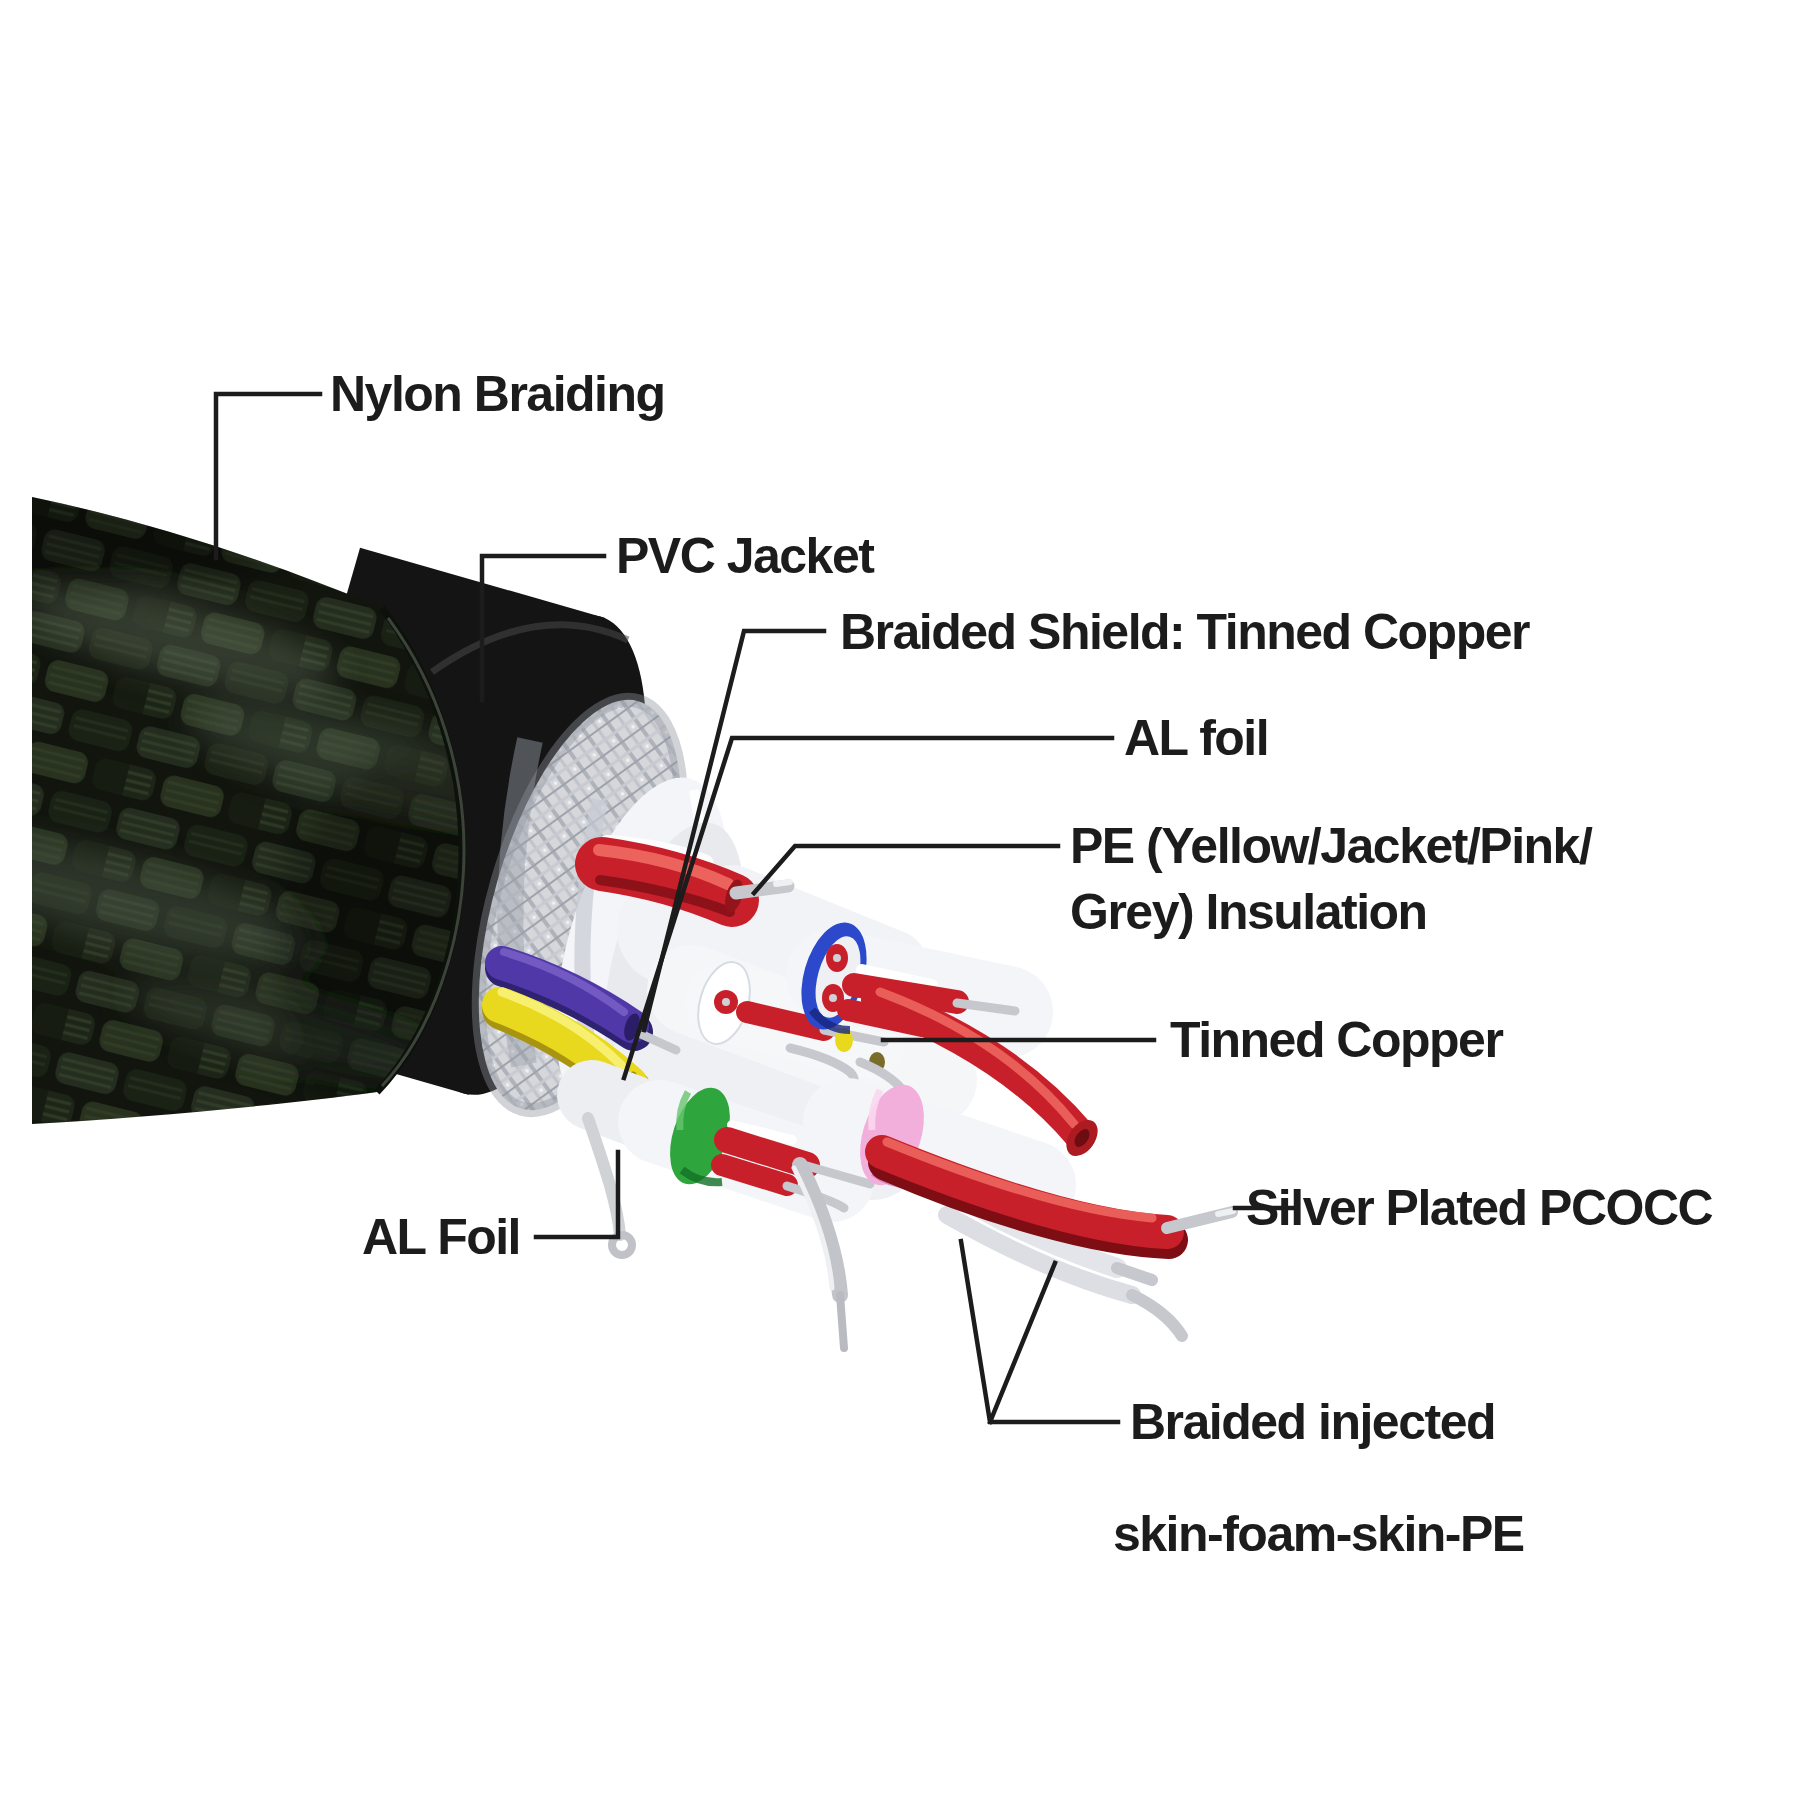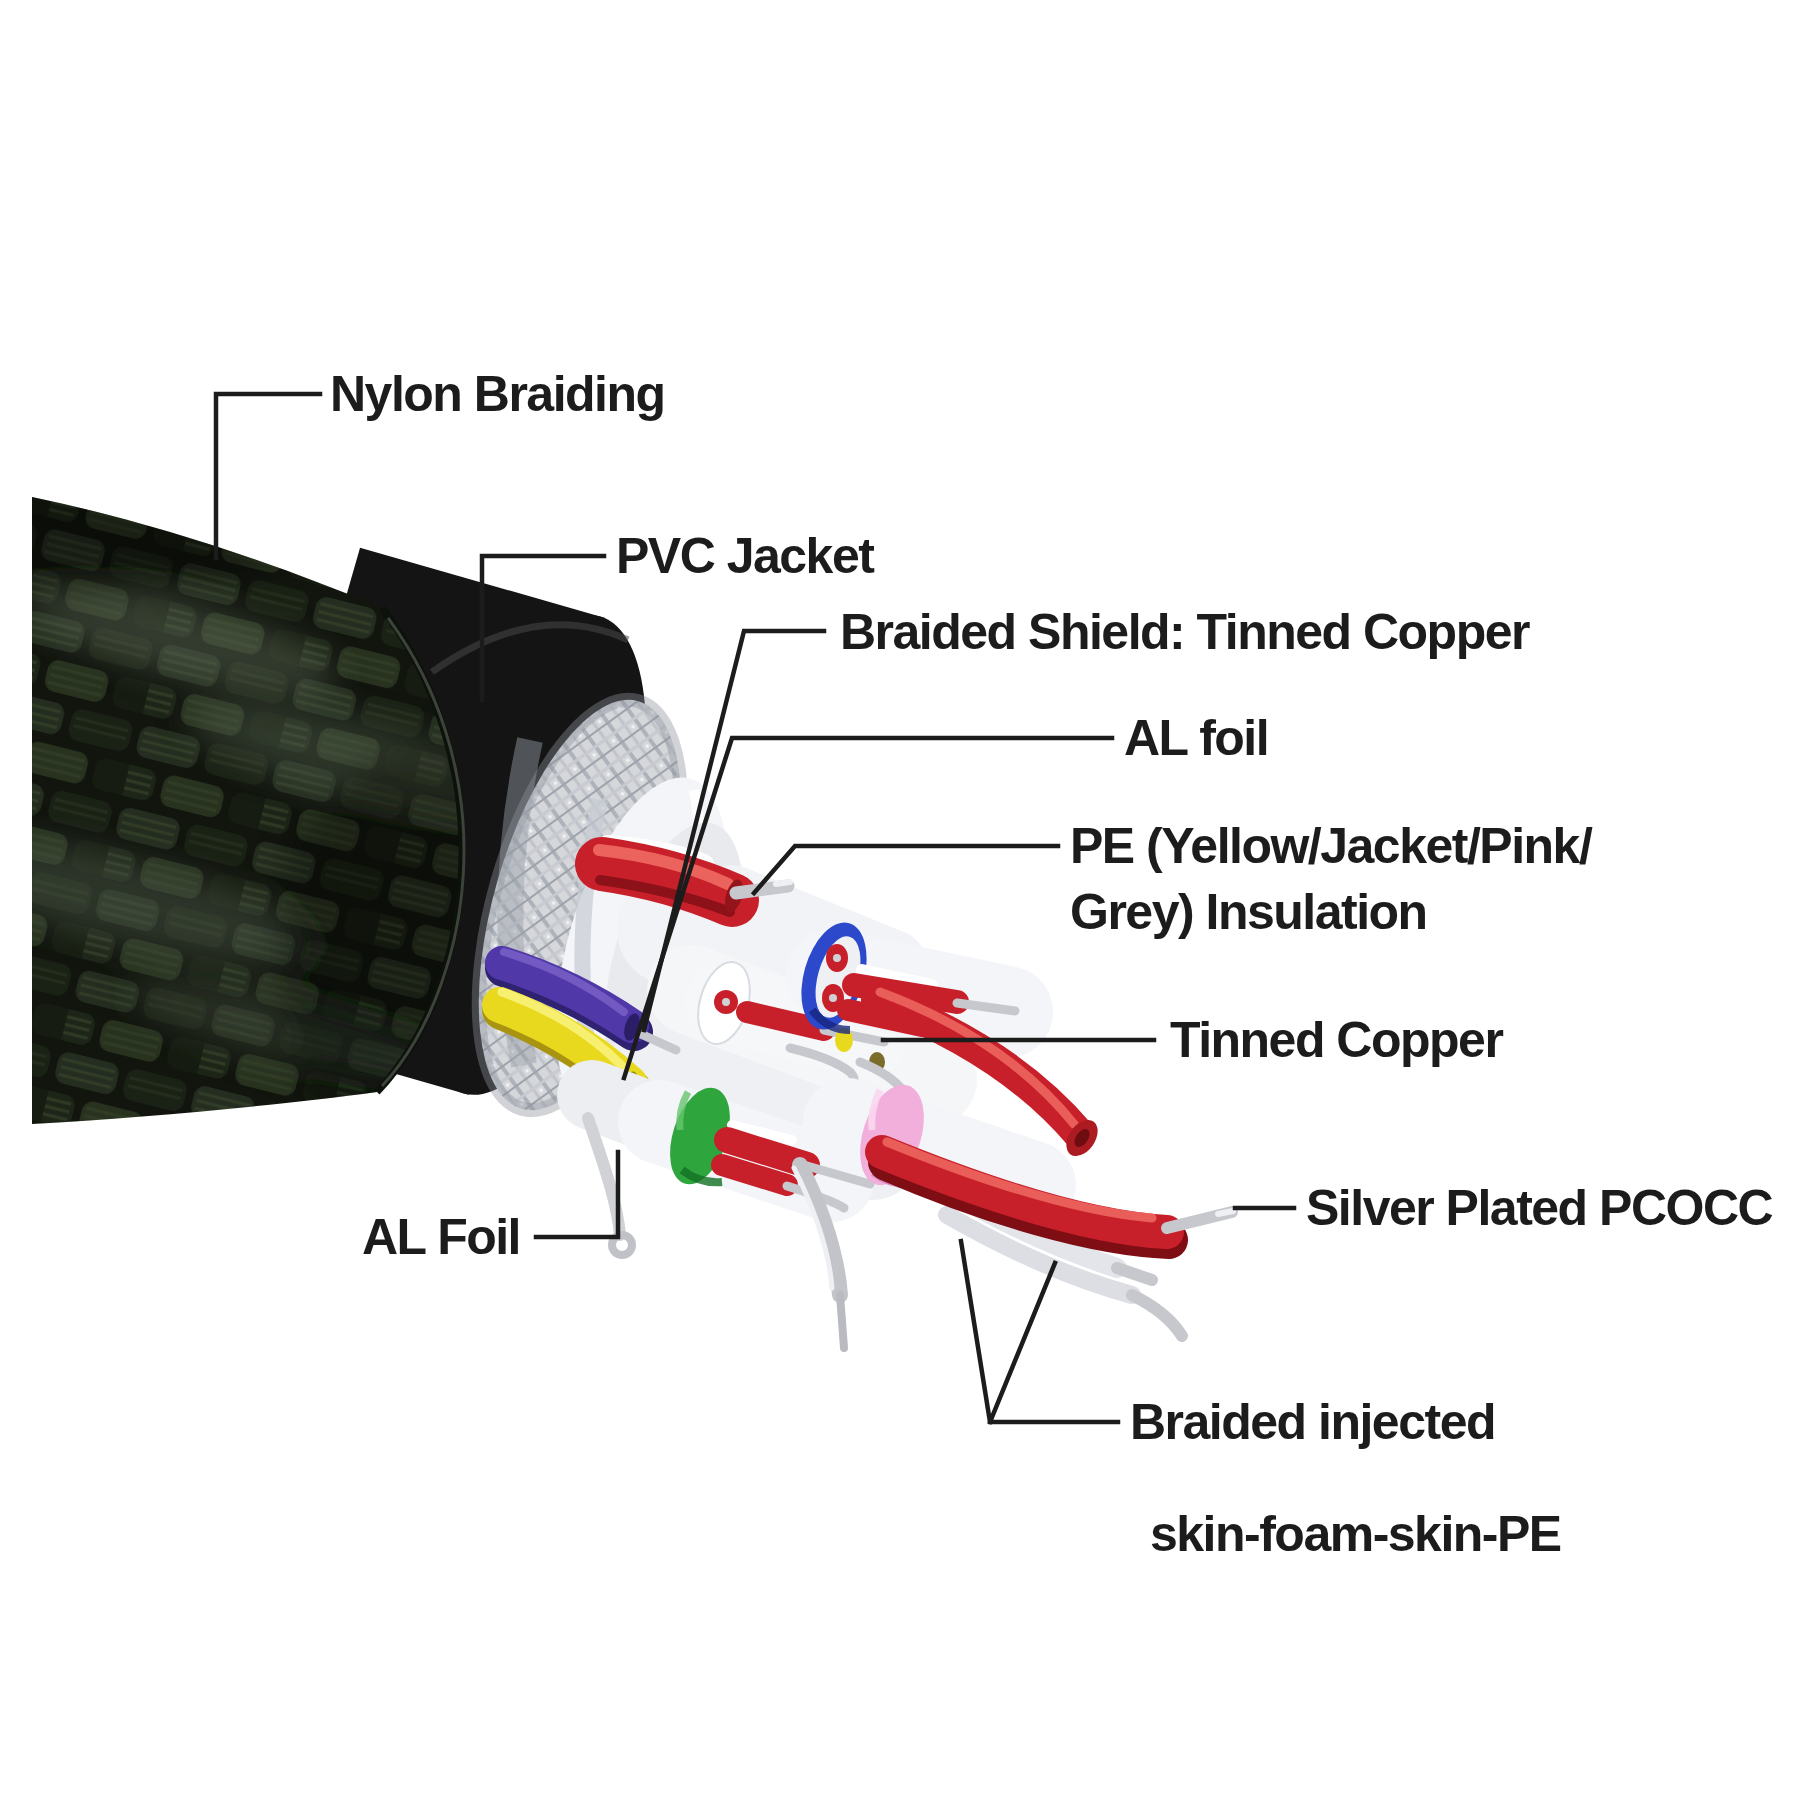"Silver Plated PCOCC" div.label { left: 1274px -> 1214px }
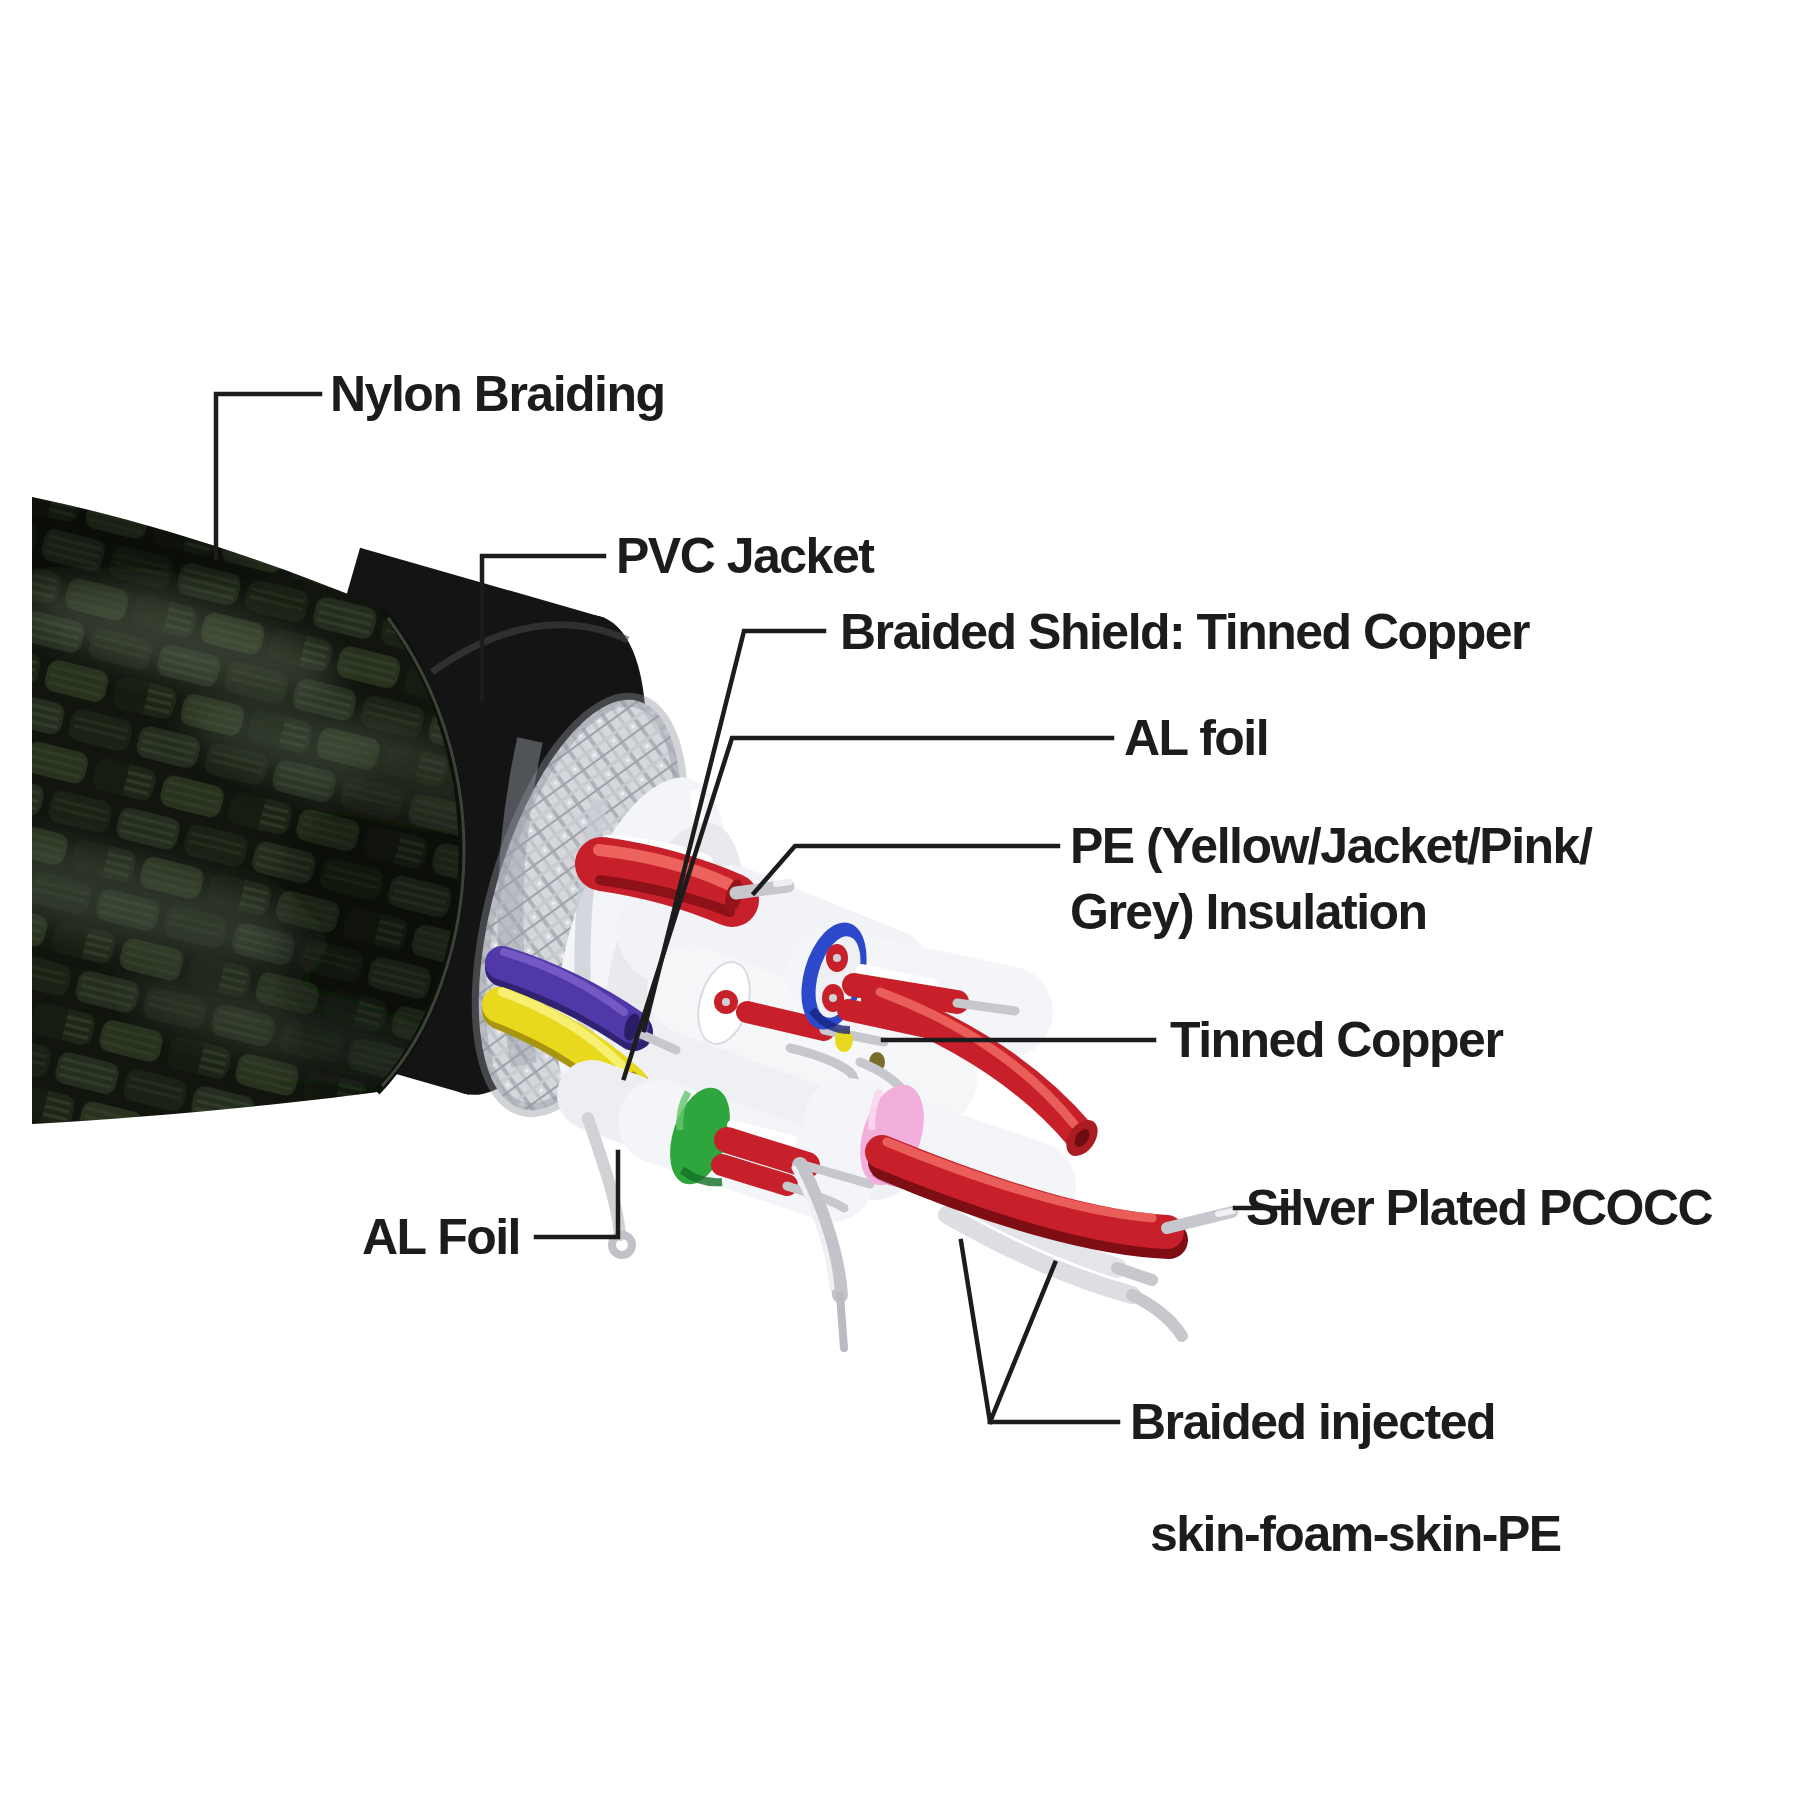"skin-foam-skin-PE" div.label { left: 1118px -> 1081px }
